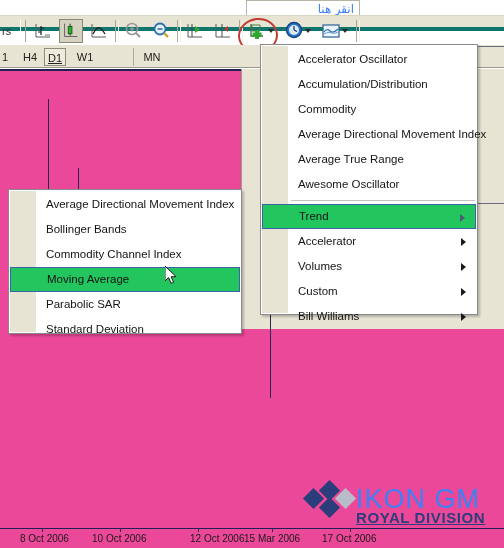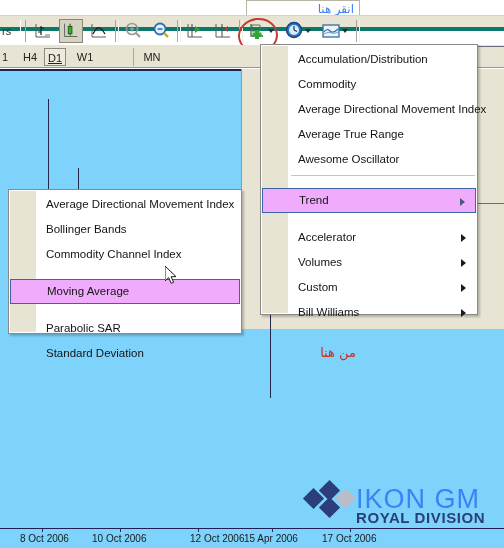"Accelerator Oscillator" div.mi { html: none -> <div> <span>Accelerator Oscillator</span> </div> }
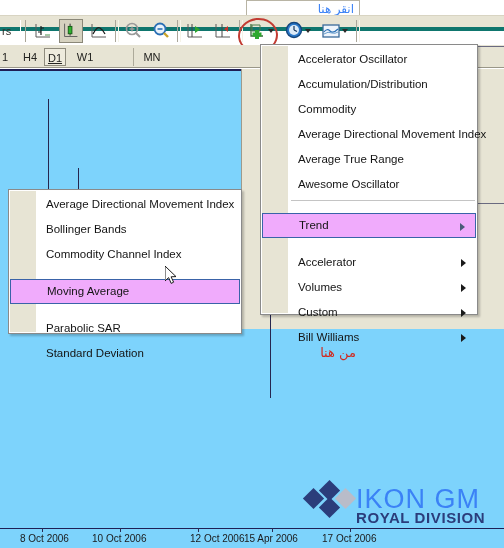"Trend" .mi.sel { background: #f0abfc -> #22c55e; margin: 12px 1px -> 0 1px }
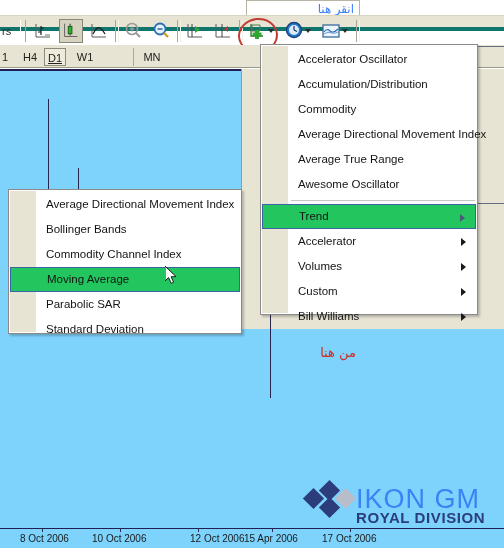"من هنا" div { html: <div>من هنا</div> -> none }
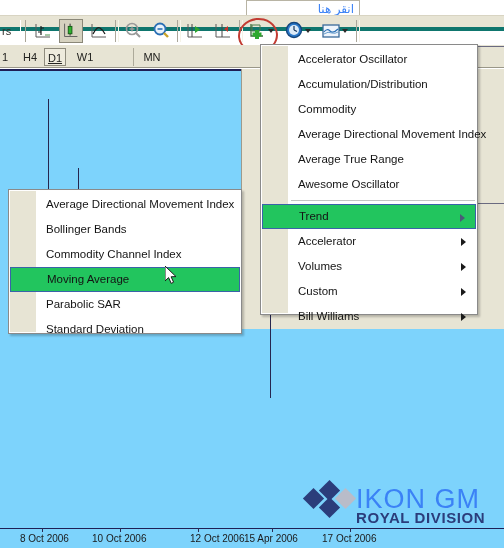"ROYAL DIVISION" .logo-text2 { text-decoration: none -> underline }
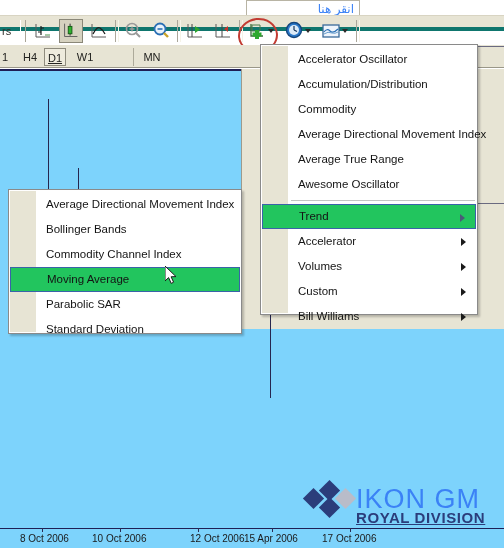"8 Oct 2006" .chart { background: #7dd3fc -> #ec4899 }
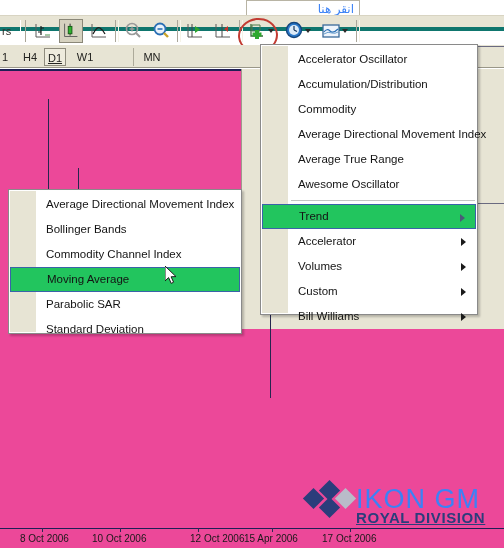"15 Apr 2006" div.axis-label { text: Apr -> Mar }
